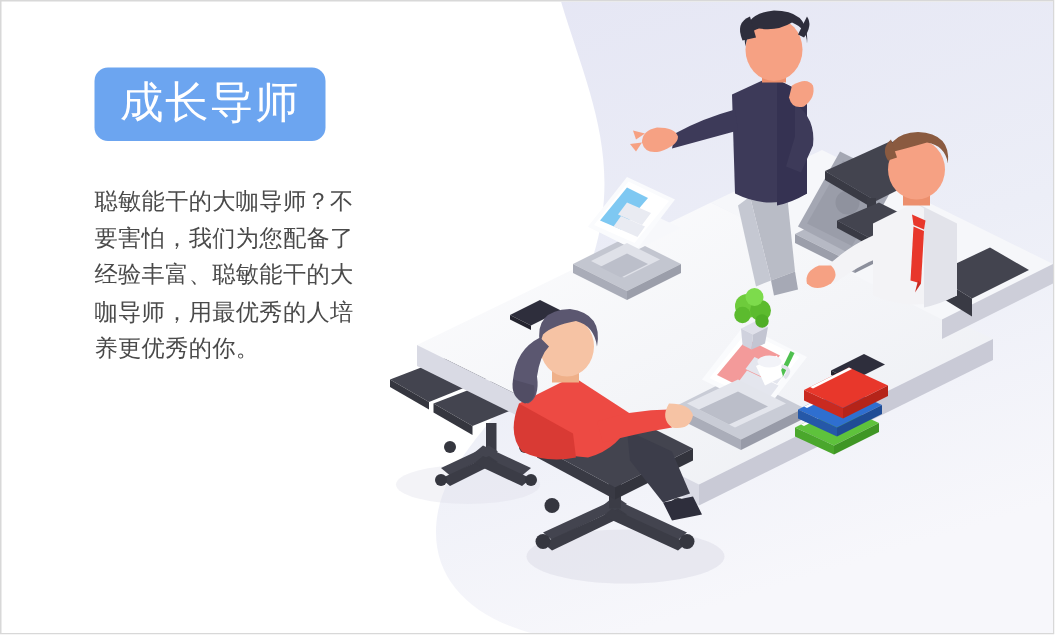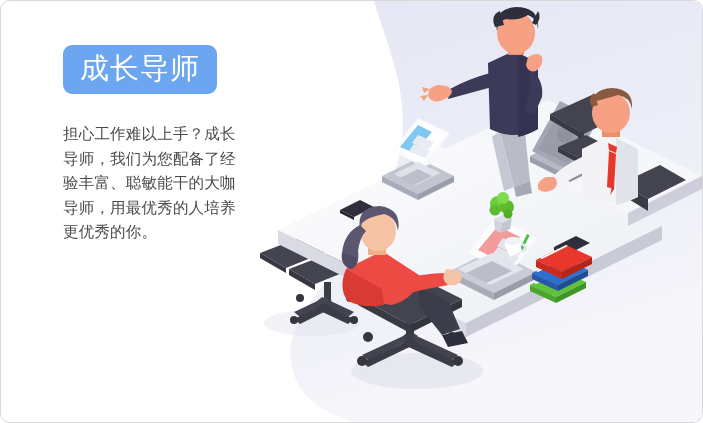"成长导师" #banner { border-radius: 10px -> 0 }
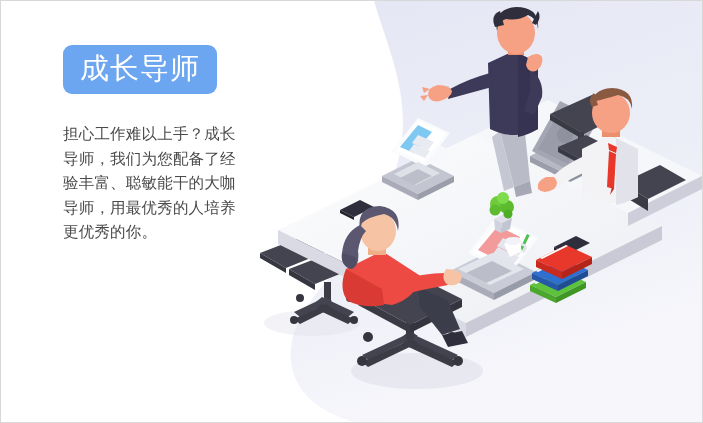"担心工作难以上手？成长导师，我们为您配备了经验丰富、聪敏能干的大咖导师，用最优秀" p.body-text { text: 担心工作难以上手？成长导师 -> 聪敏能干的大咖导师？不要害怕 }
